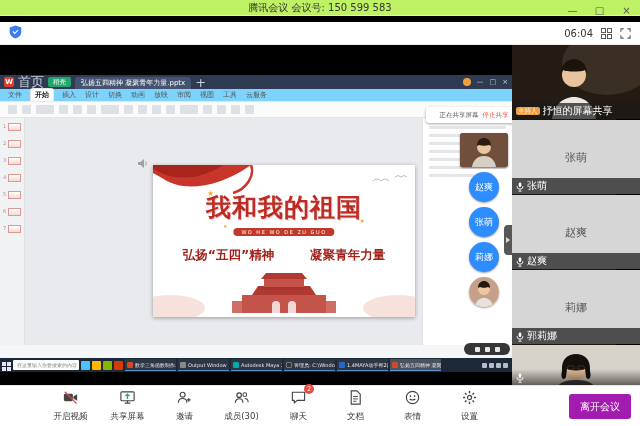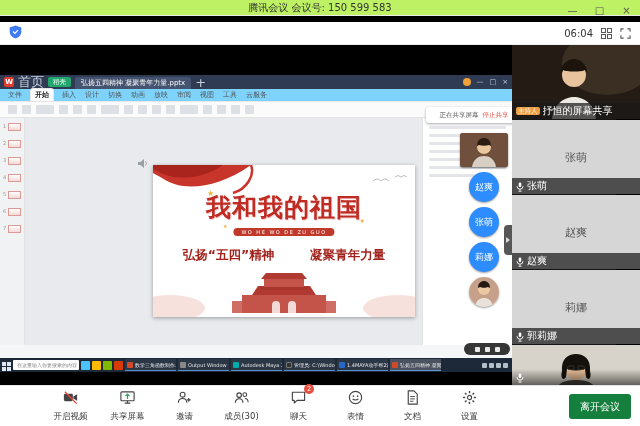"离开会议" .leave-btn { background: #15803d -> #a21caf }
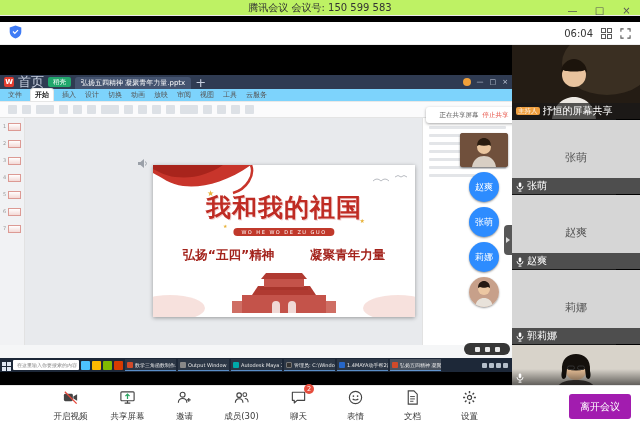"表情" div.tb-btn { order: before "文档" -> after "文档" }
